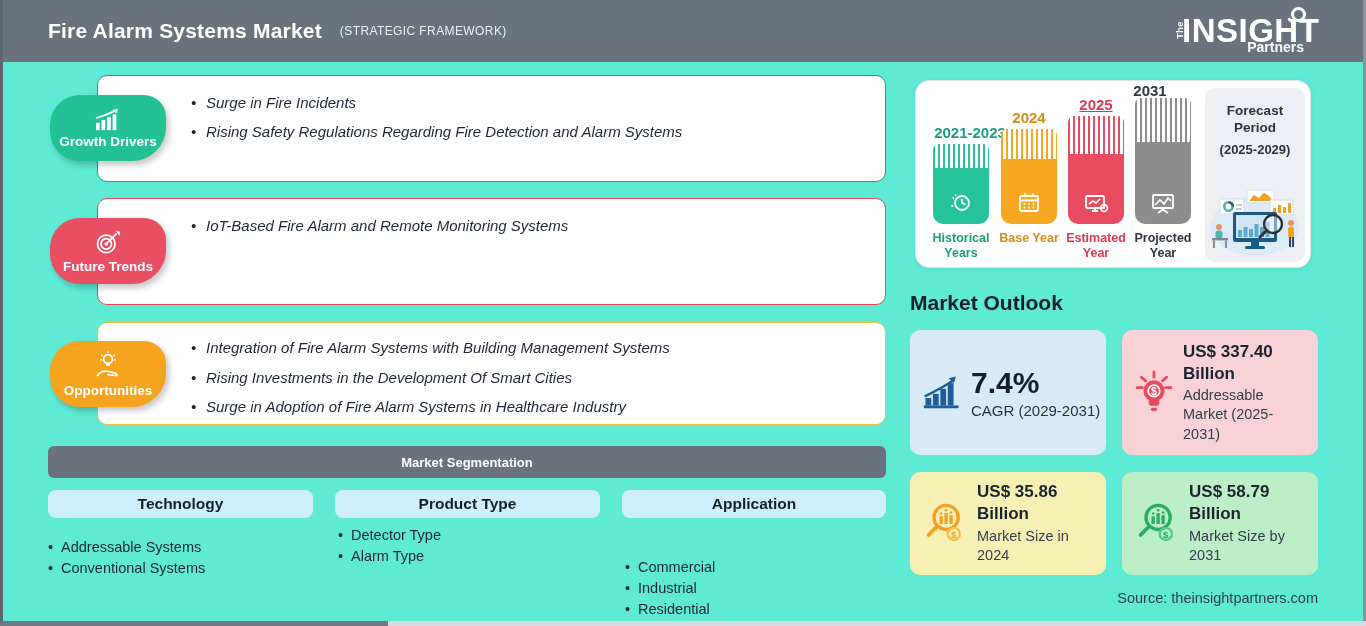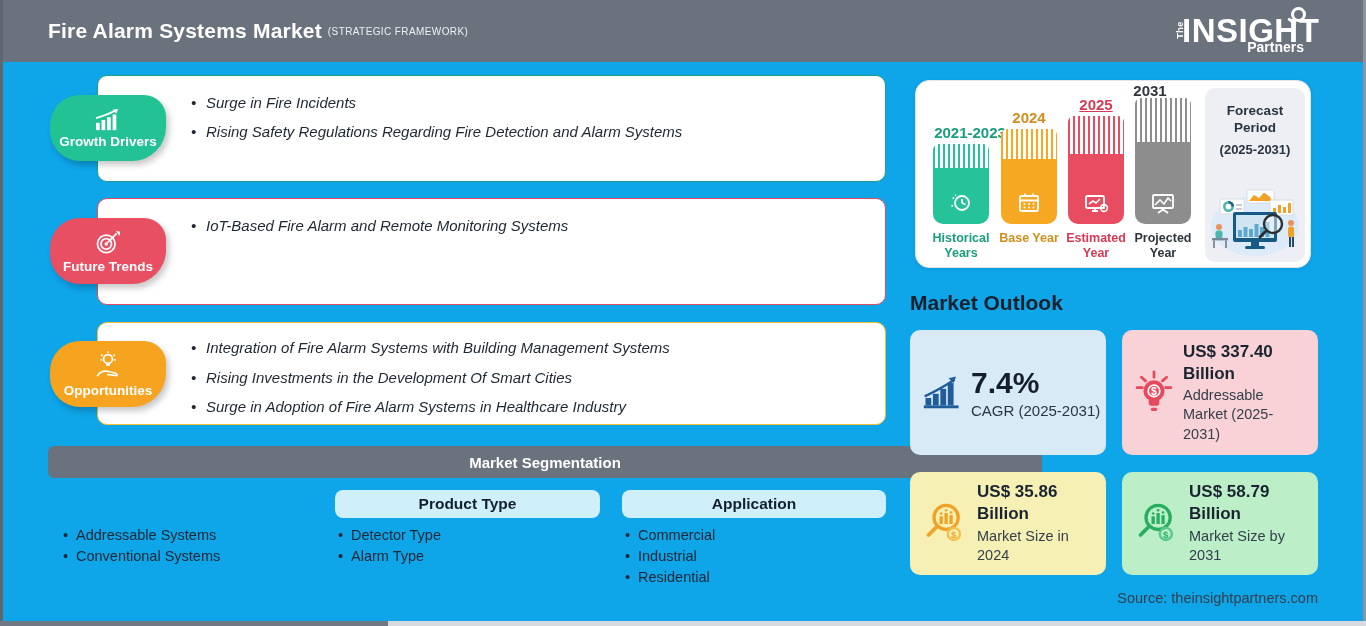"Fire Alarm Systems Market" .page { background: #0ea5e9 -> #5eead4 }
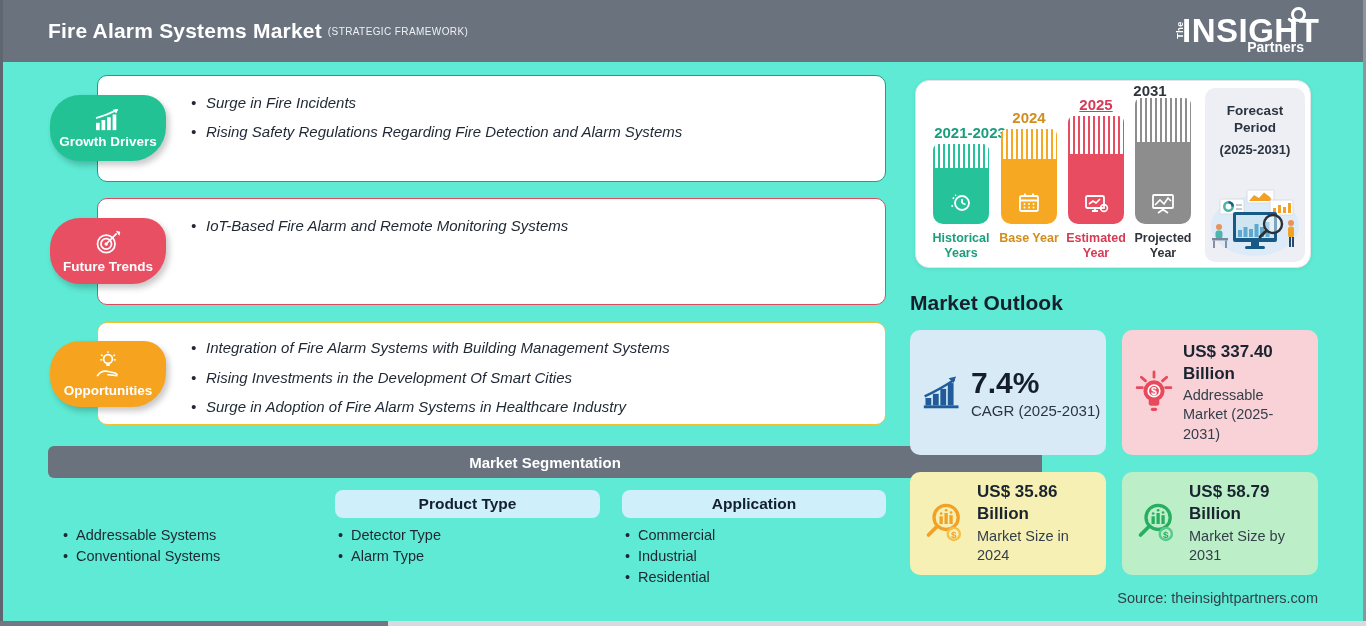"(STRATEGIC FRAMEWORK)" .header-subtitle { font-size: 10px -> 12px; margin-left: 6px -> 18px }
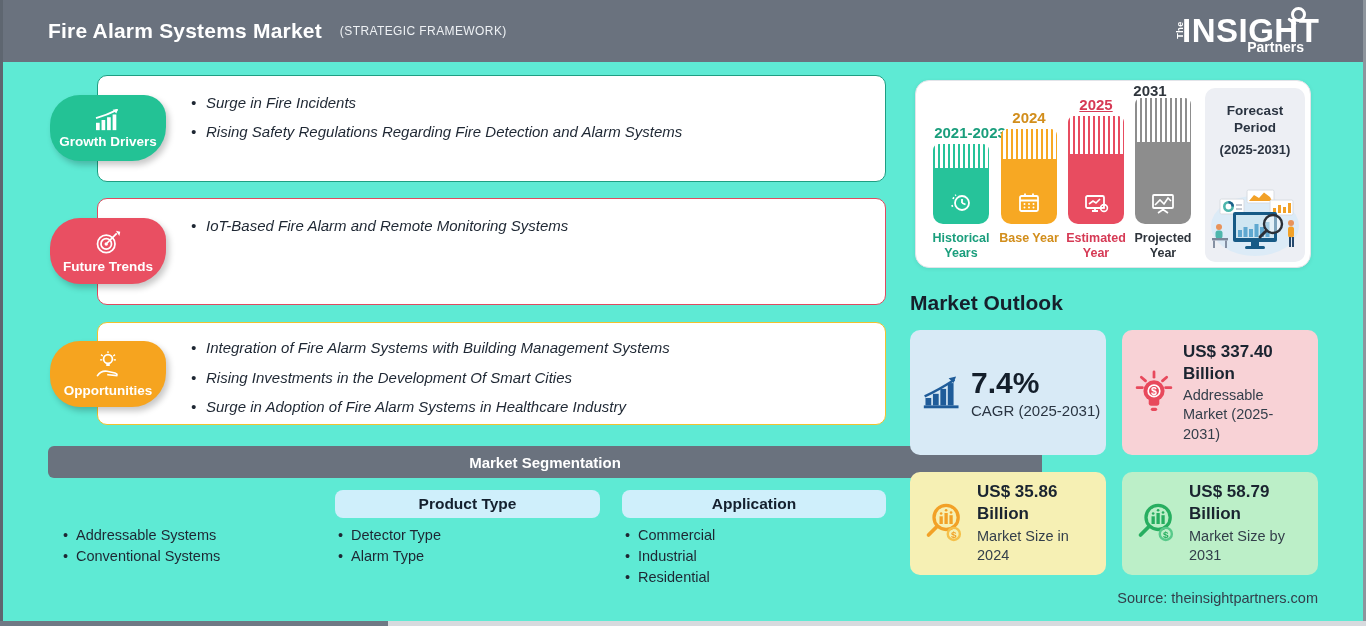"(2025-2031)" div.f-range { text: 2025-2031 -> 2025-2029 }
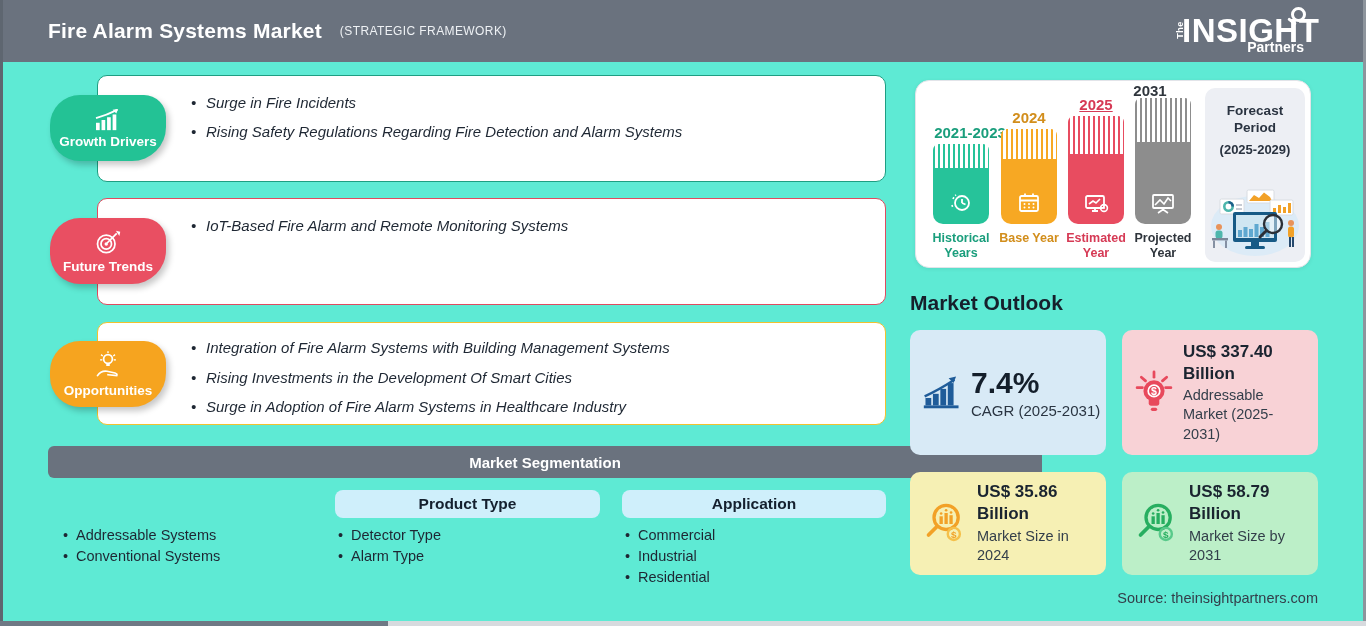"CAGR (2025-2031)" div.cagr-label { text: 2025-2031 -> 2029-2031 }
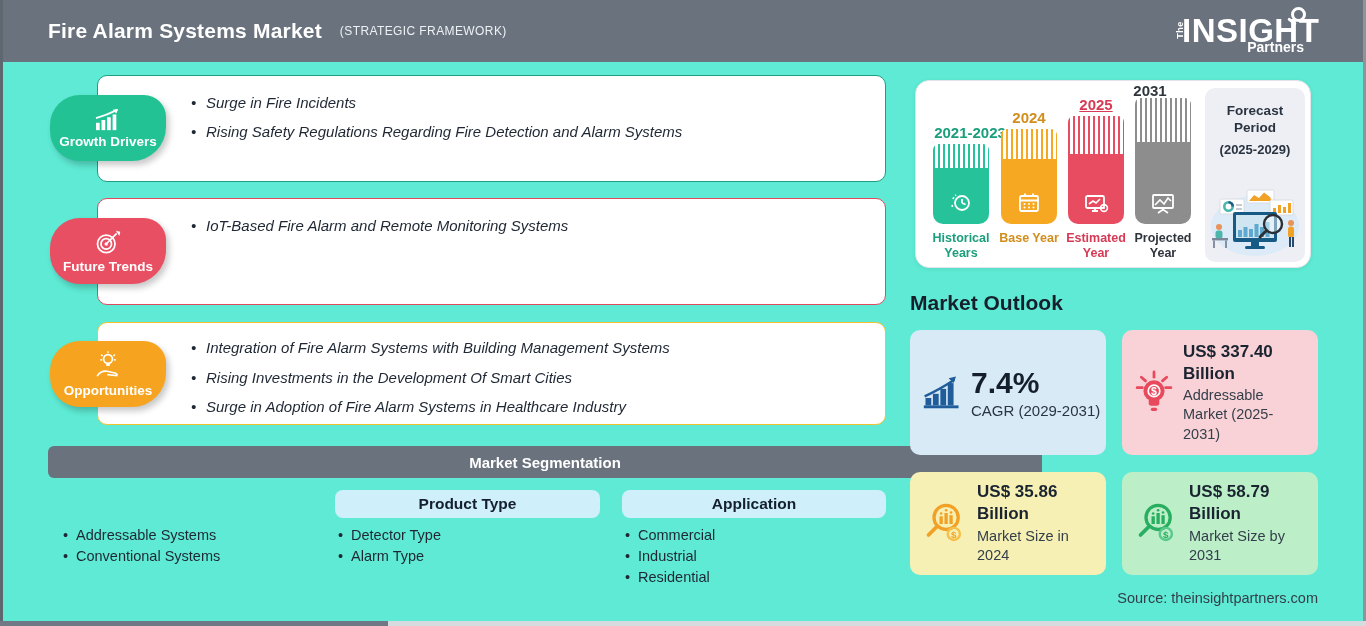"Market Segmentation" .seg-bar { font-size: 15px -> 13px; width: 994px -> 838px }
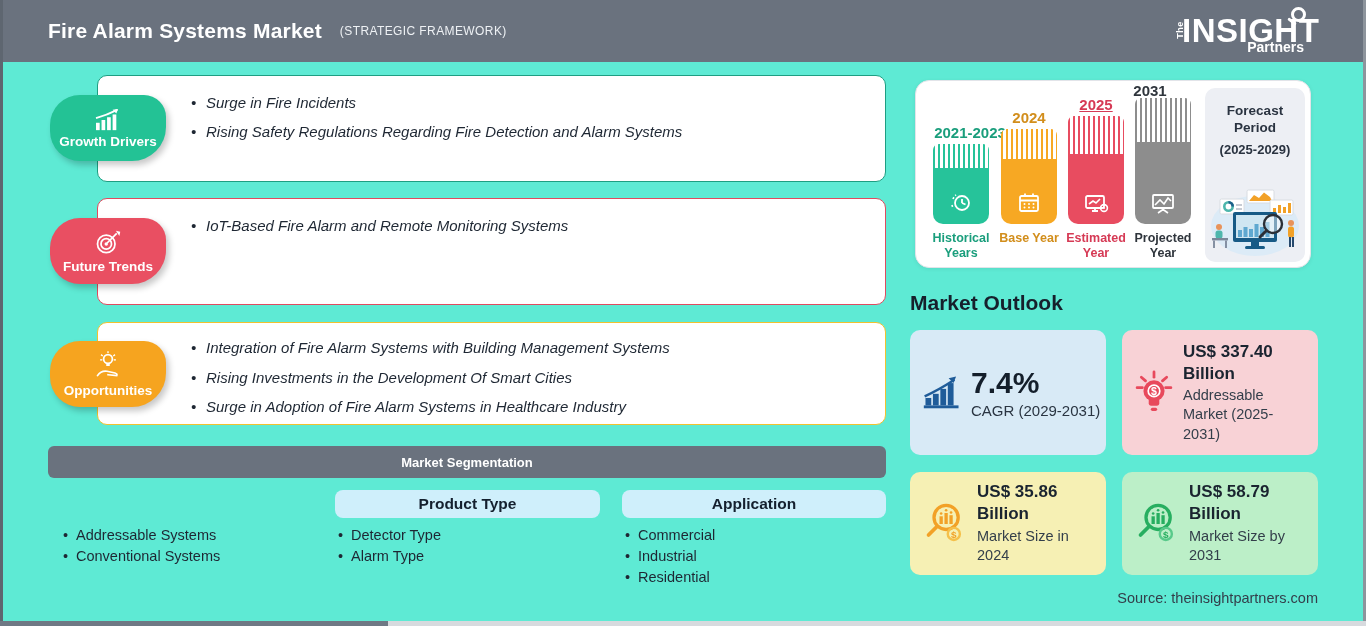"Technology" div.seg-pill { html: none -> <div> <span>Technology</span> </div> }
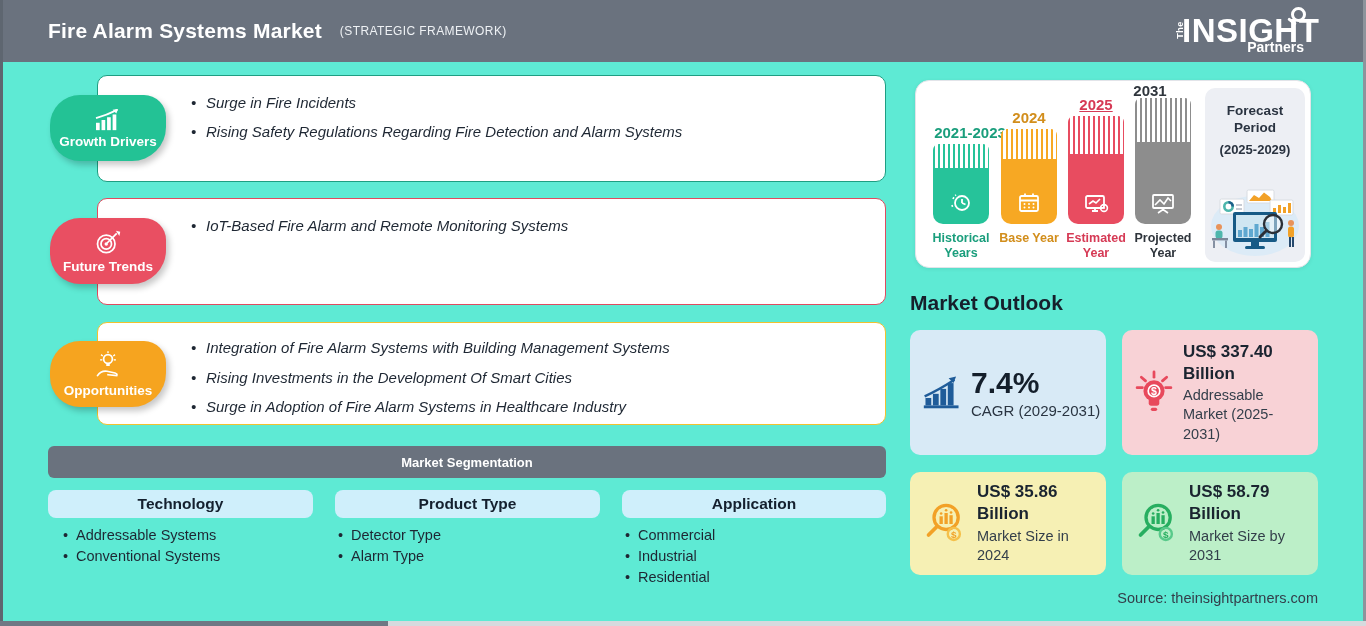"Addressable Systems" .seg-list.c1 { left: 63px -> 48px; margin-top: none -> 12px }
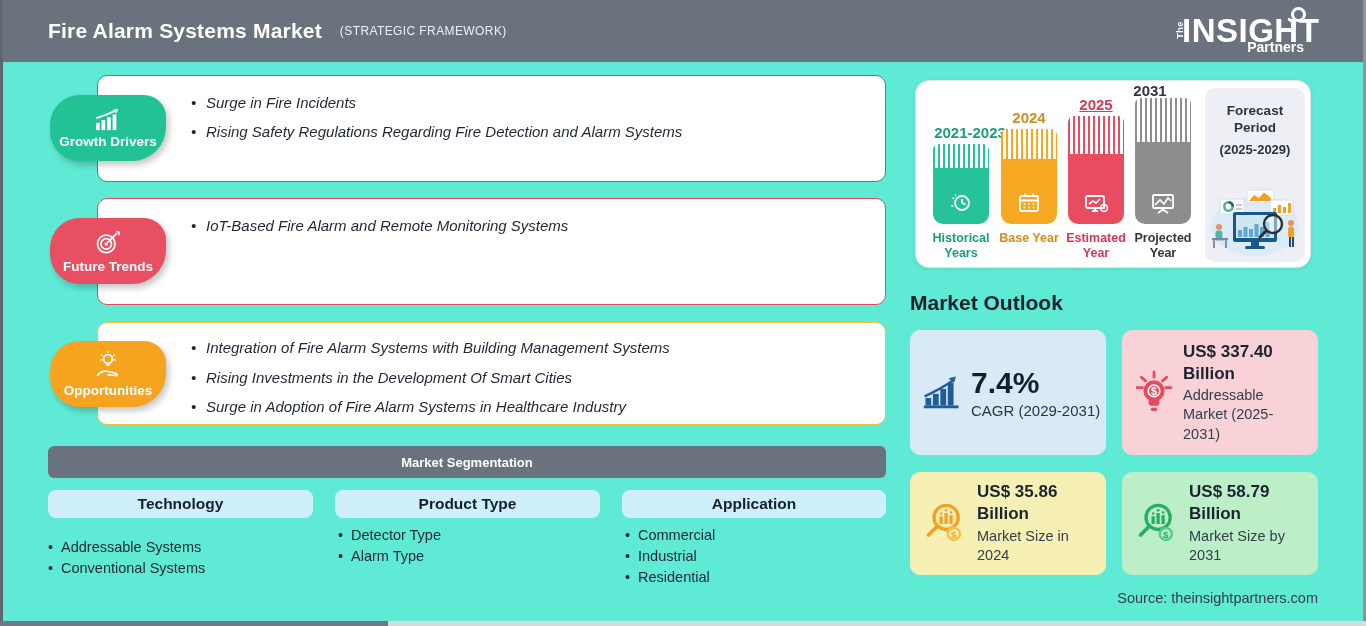"Commercial" .seg-list.c3 { margin-top: none -> 32px }
